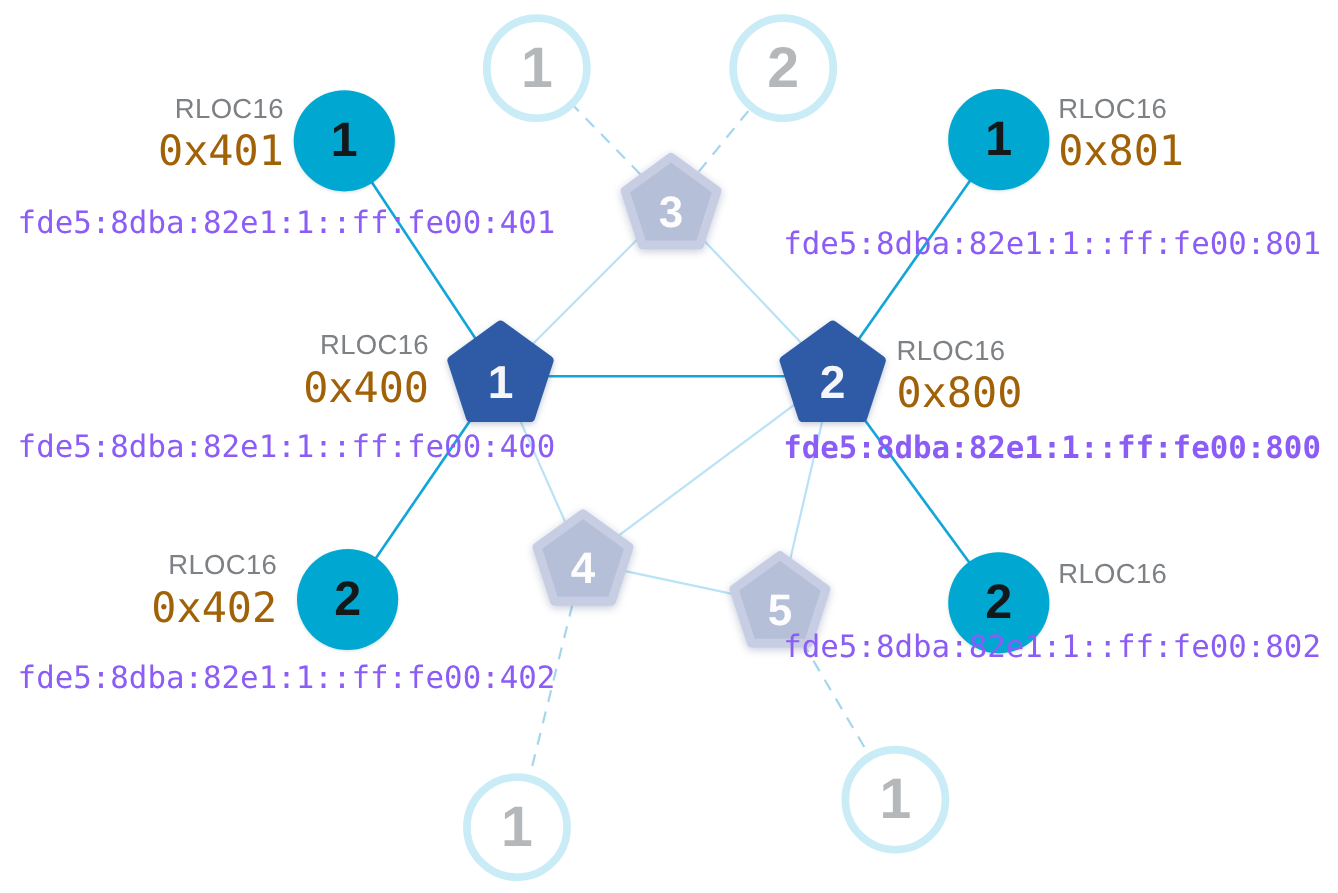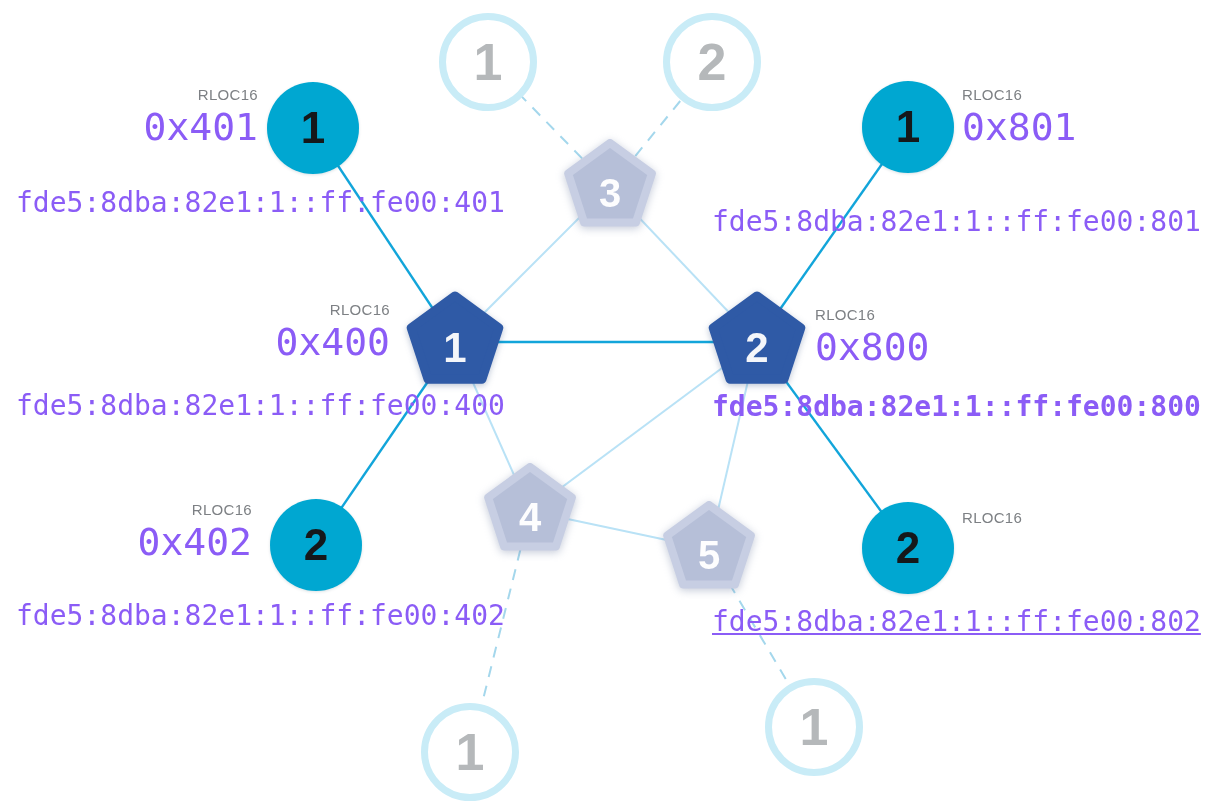"RLOC16" .rloc-tag { font-size: 15px -> 25px }
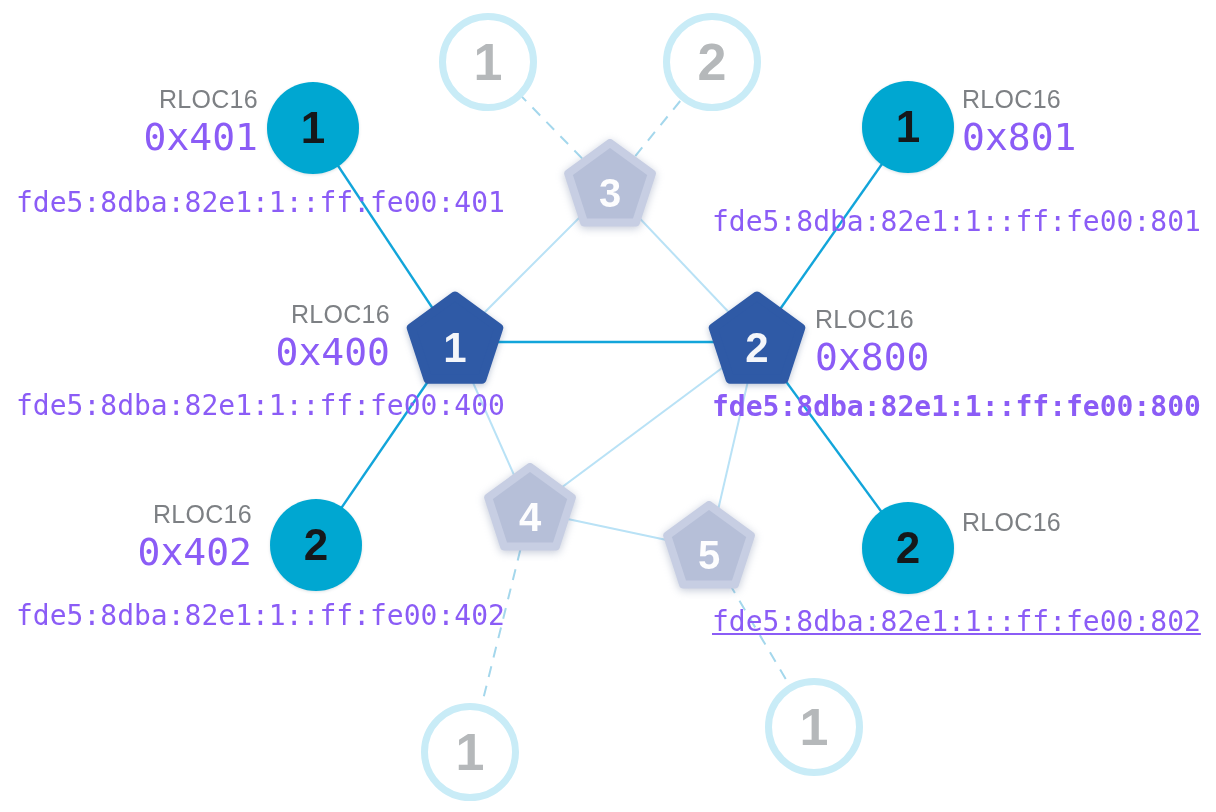"0x401" .rloc-val { color: #8b5cf6 -> #a16207 }
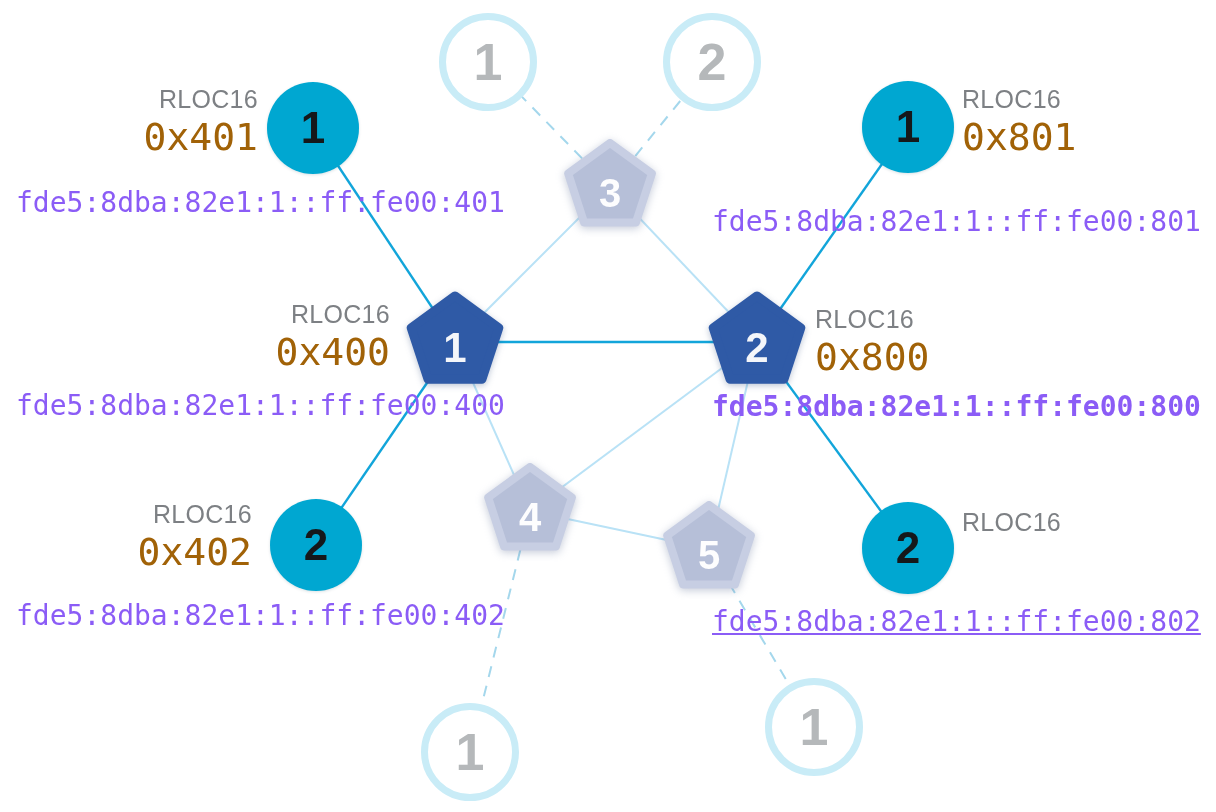"fde5:8dba:82e1:1::ff:fe00:802" div.ipv6 { text-decoration: underline -> none; top: 608px -> 574px }
